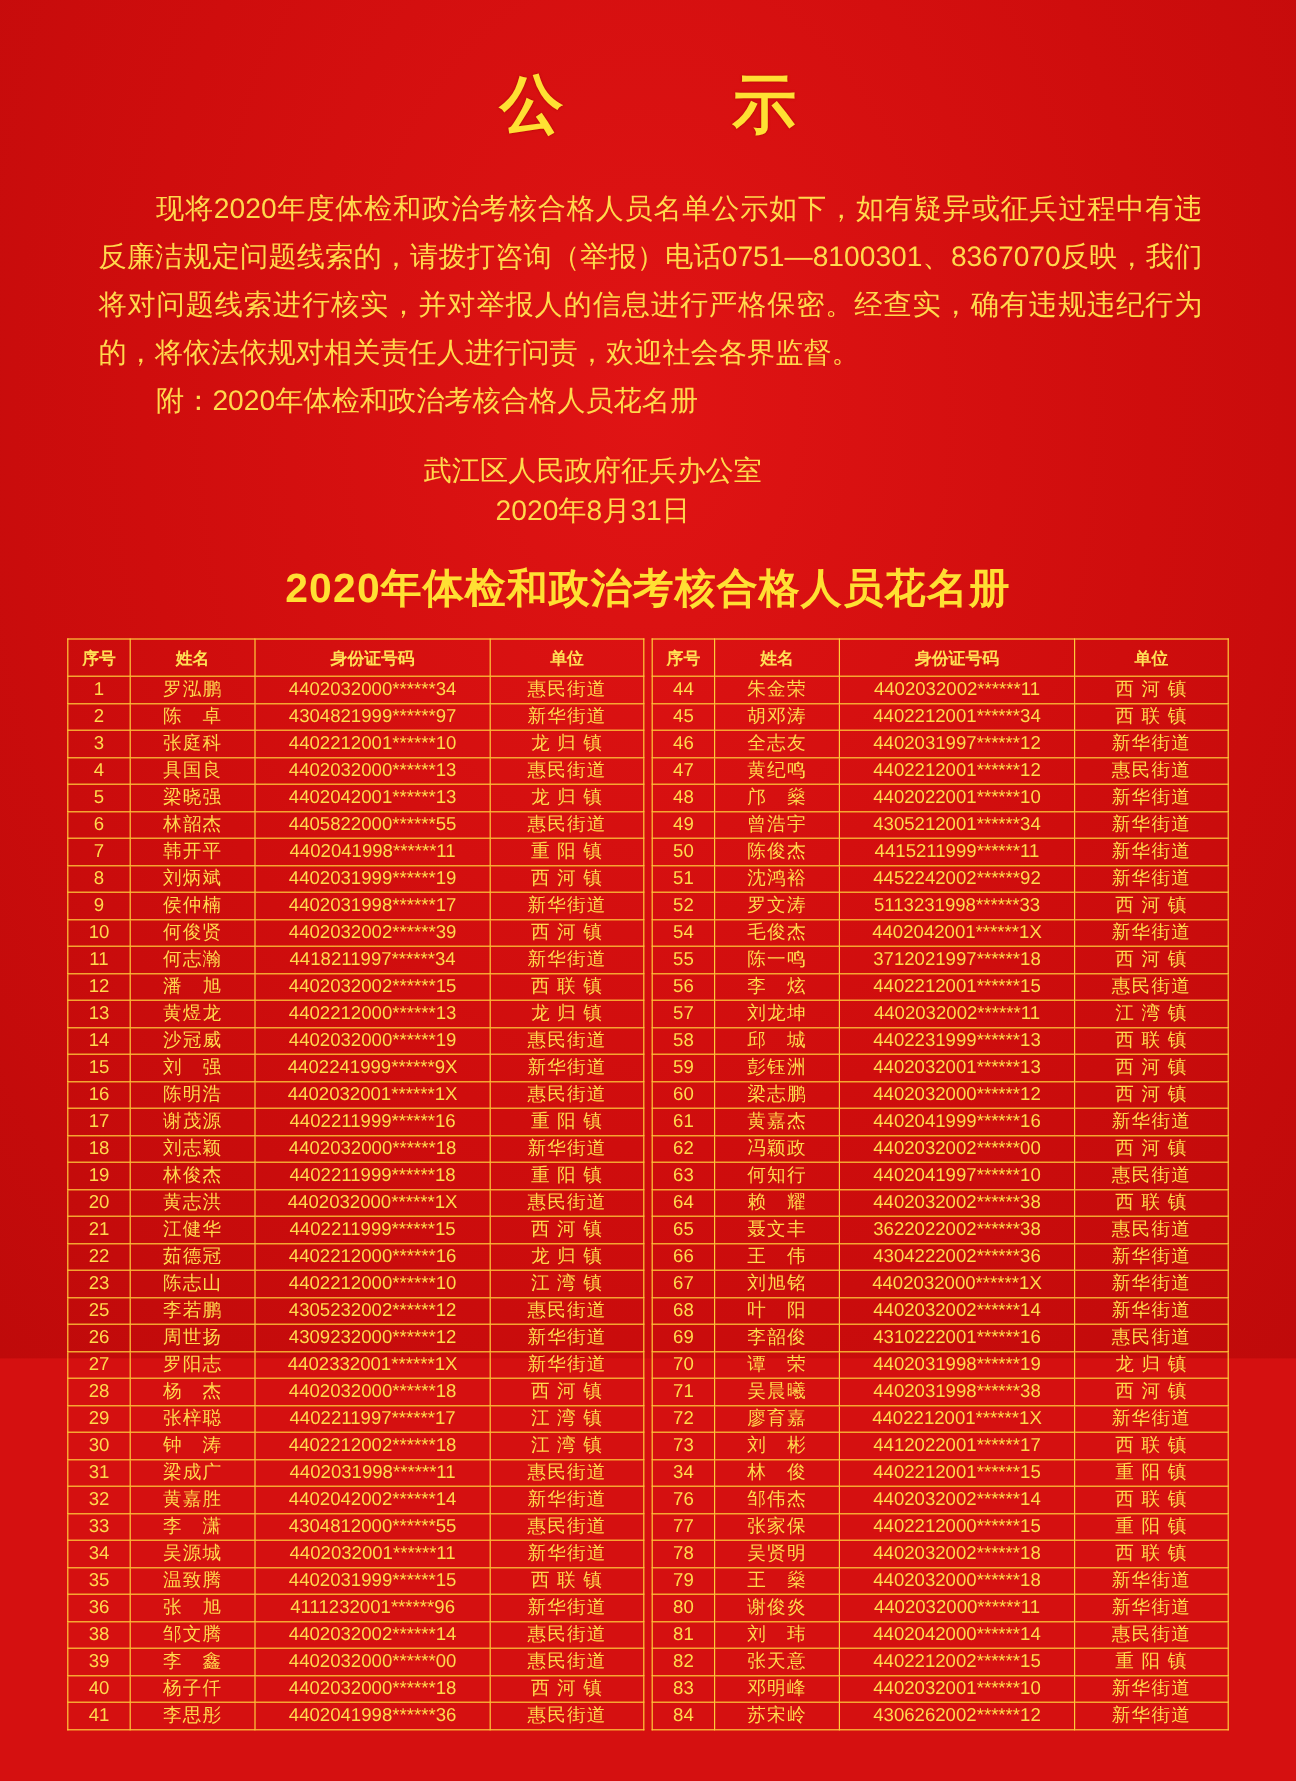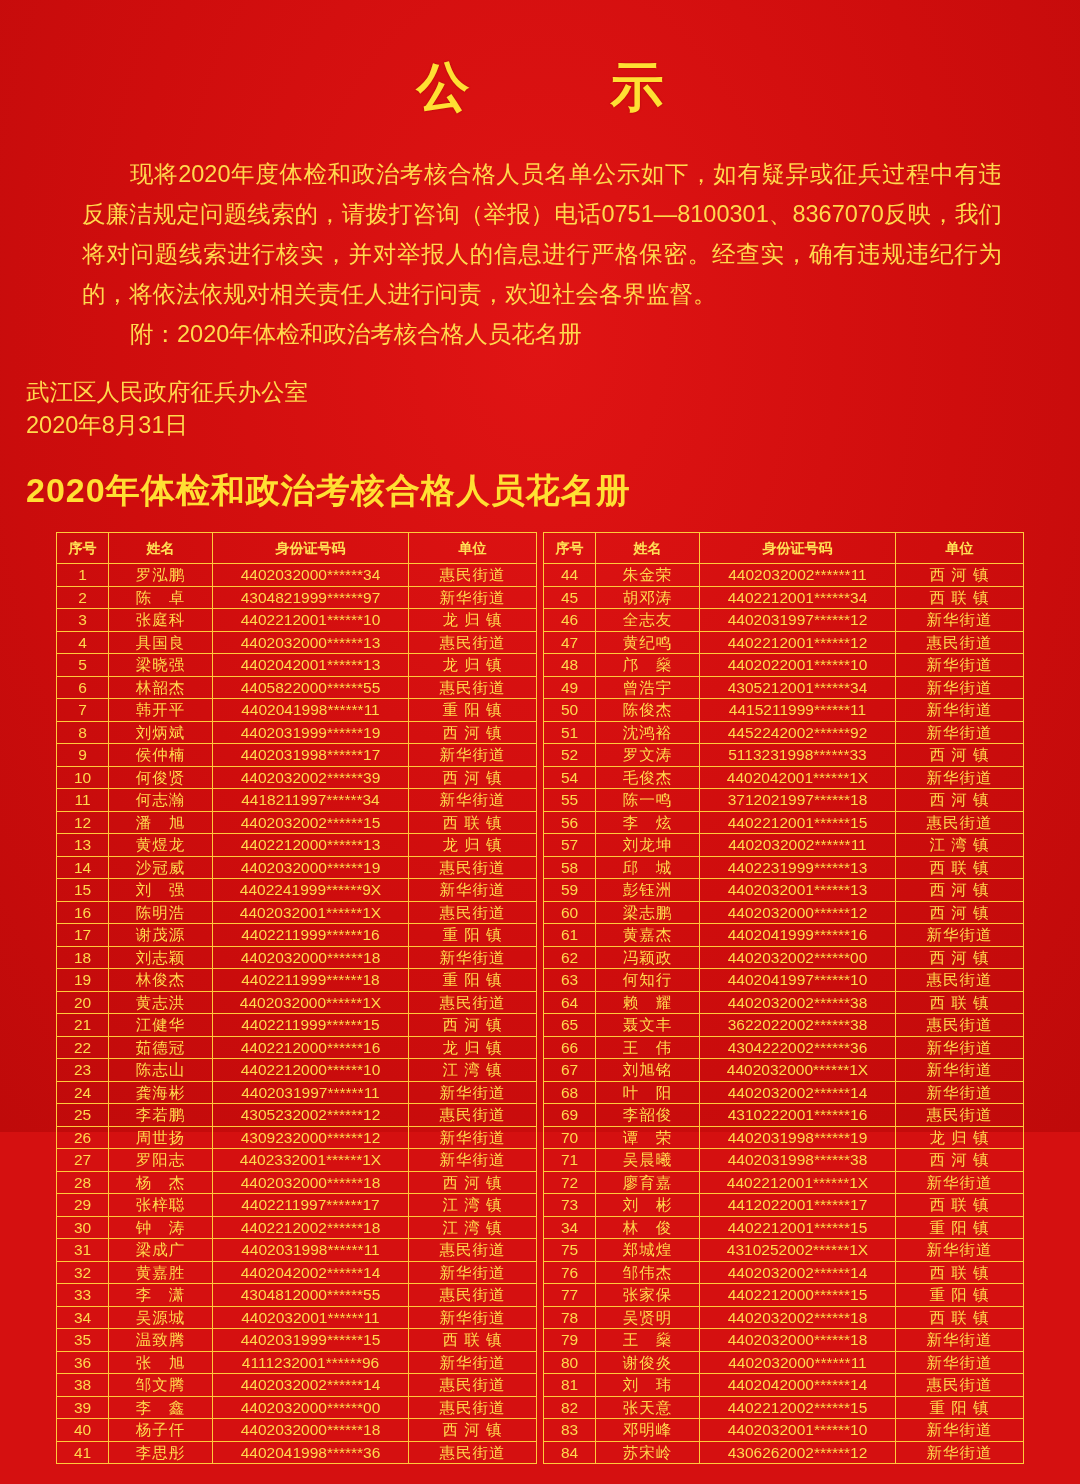"武江区人民政府征兵办公室" .signature { text-align: left -> center }
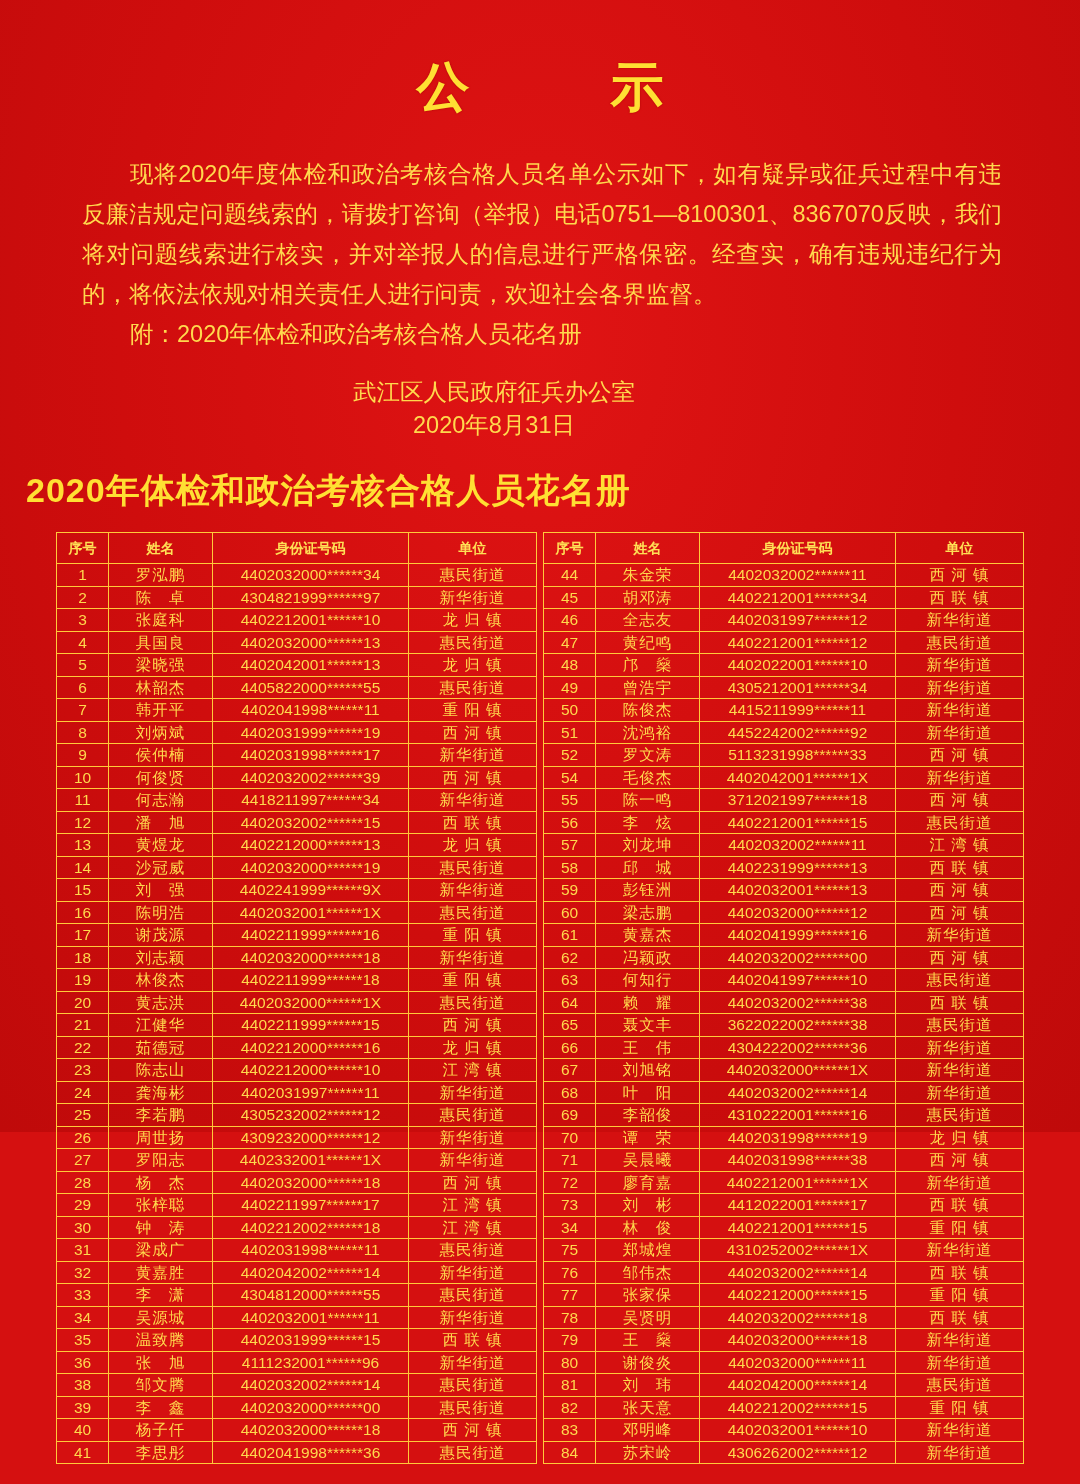"2020年体检和政治考核合格人员花名册" .roster-title { text-align: left -> center }
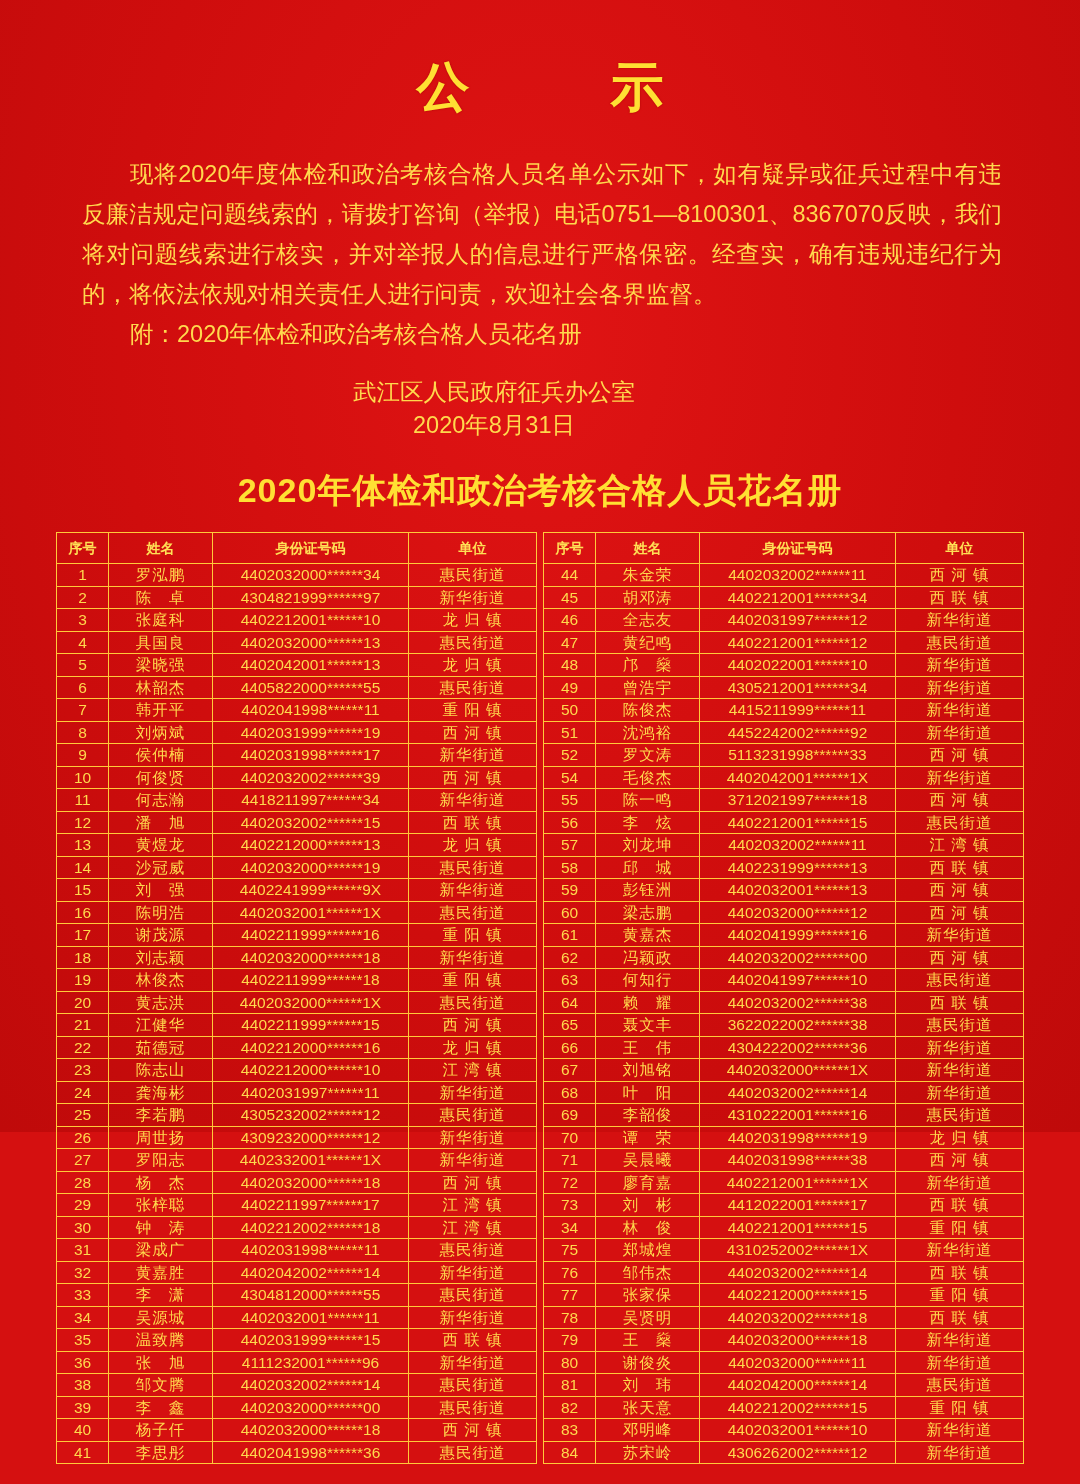"24" tr { html: <tr> <td>24</td> <td>龚海彬</td> <td>4402031997******11</td> <td>新华街道</td> </tr> -> none }
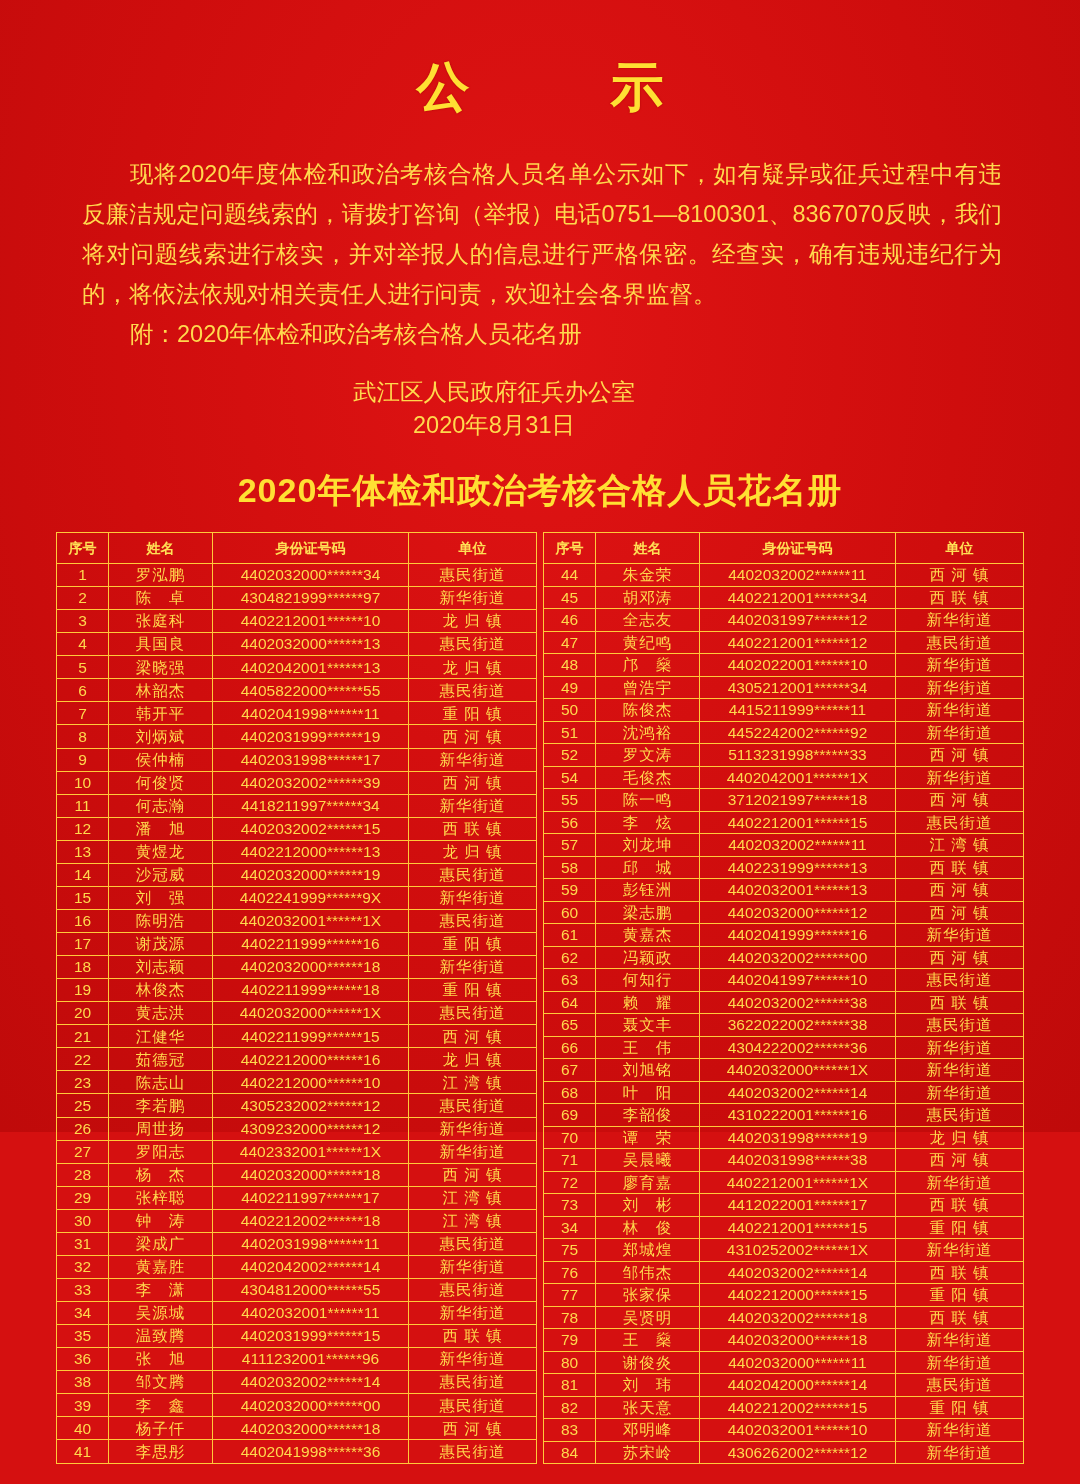"75" tr { html: <tr> <td>75</td> <td>郑城煌</td> <td>4310252002******1X</td> <td>新华街道</td> </tr> -> none }
